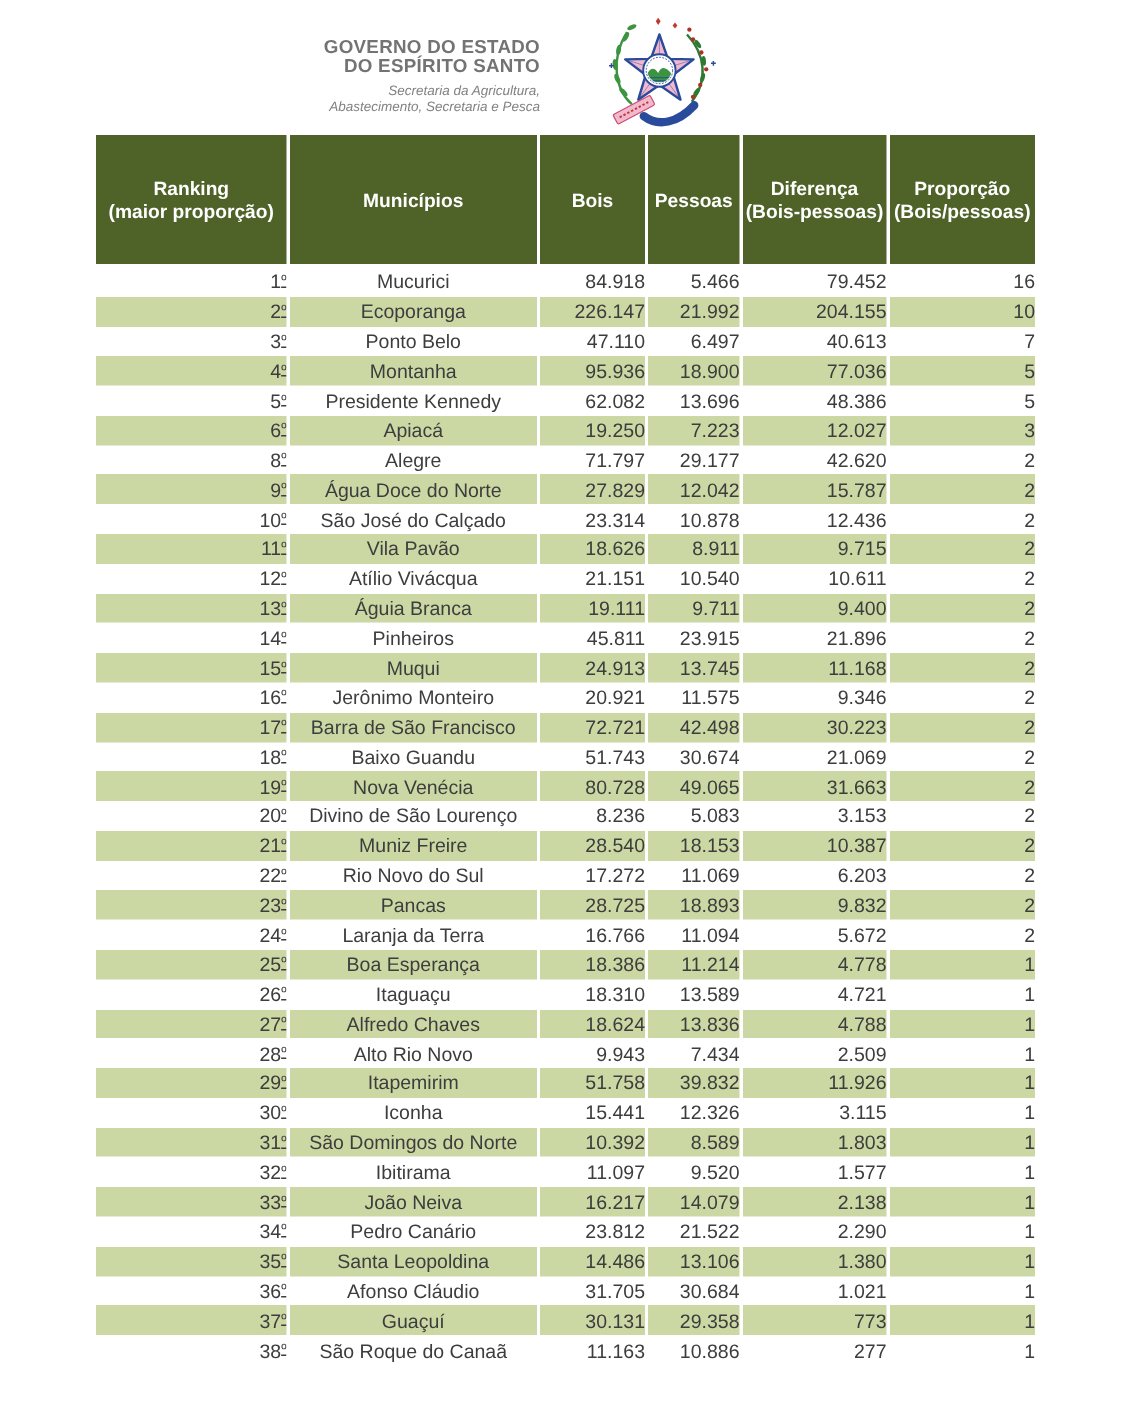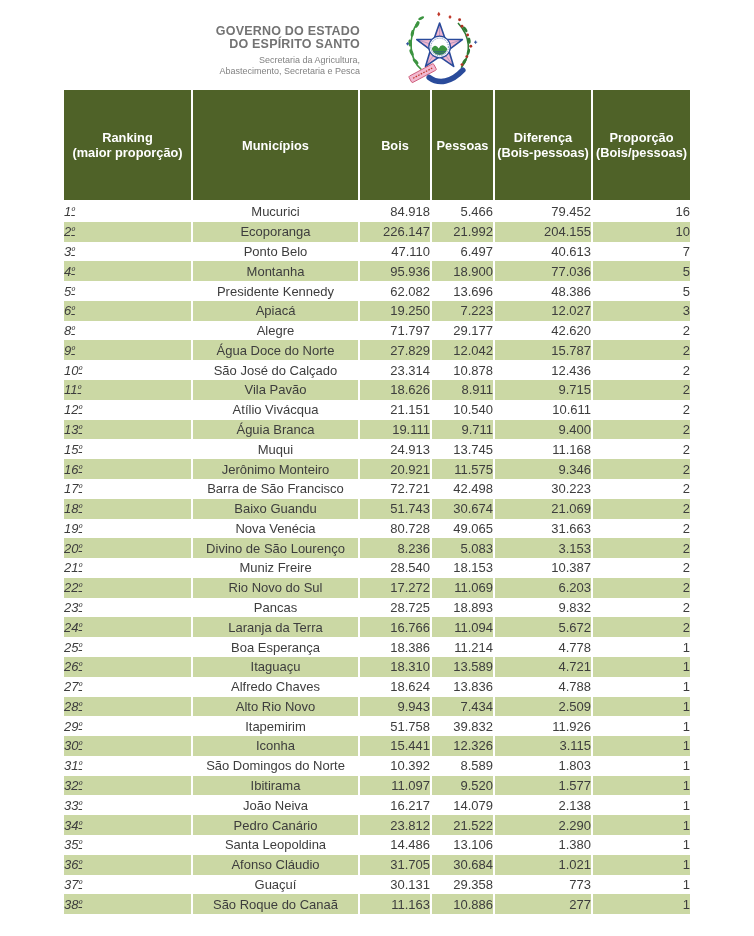"Secretaria da Agricultura," .lh-sub { font-style: none -> italic }
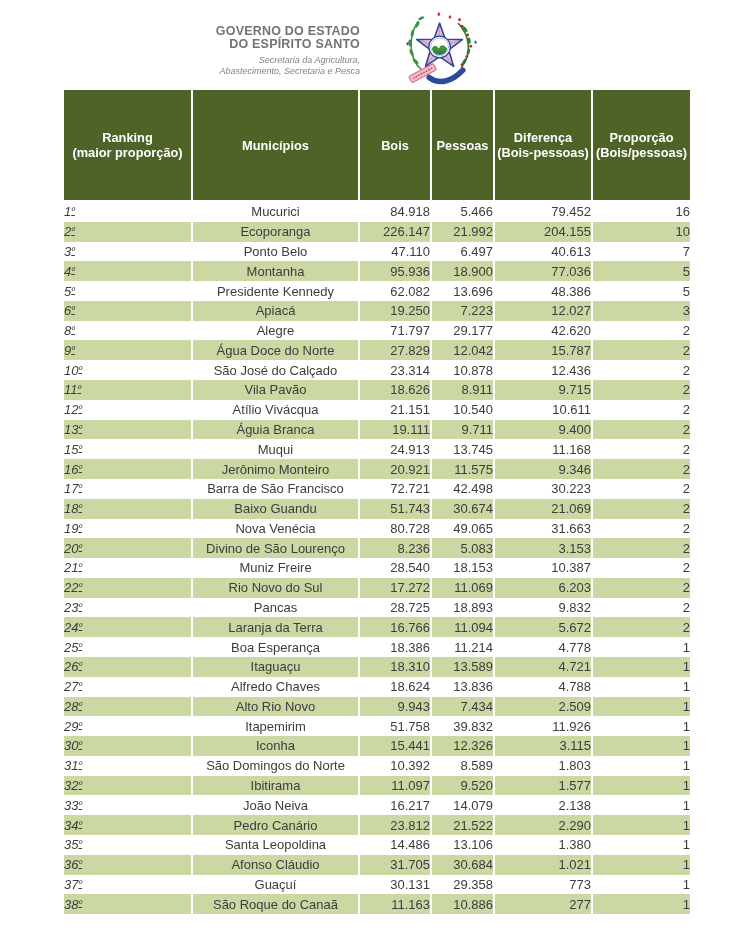"Ranking" table.rank thead th { padding: 12px 1px -> 0 1px }
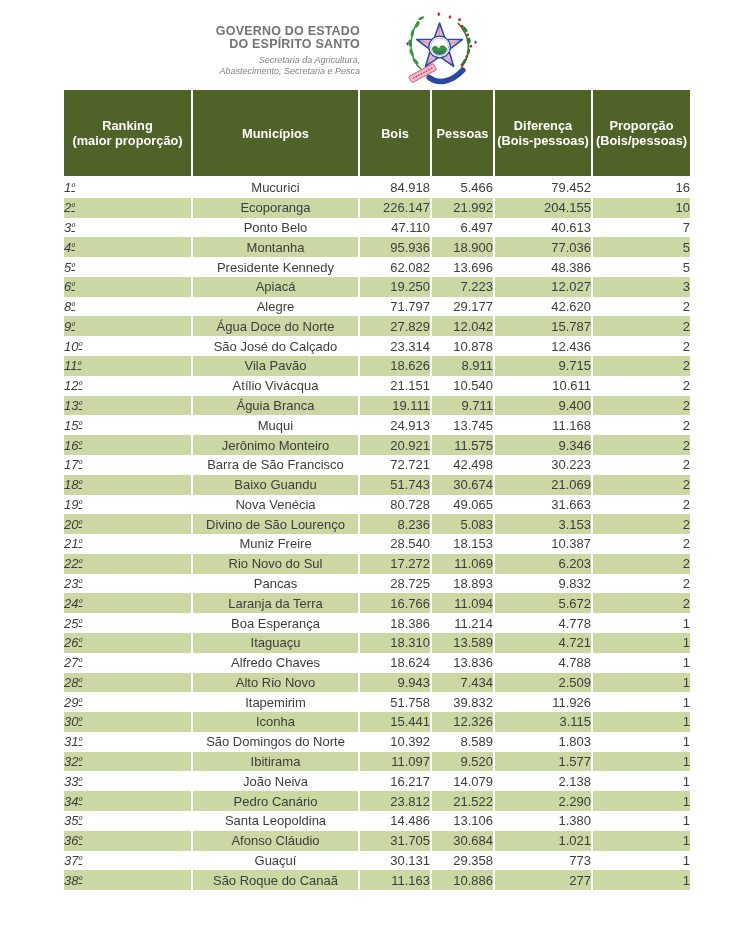"1º" .c-rank { font-style: italic -> none; text-align: left -> right }
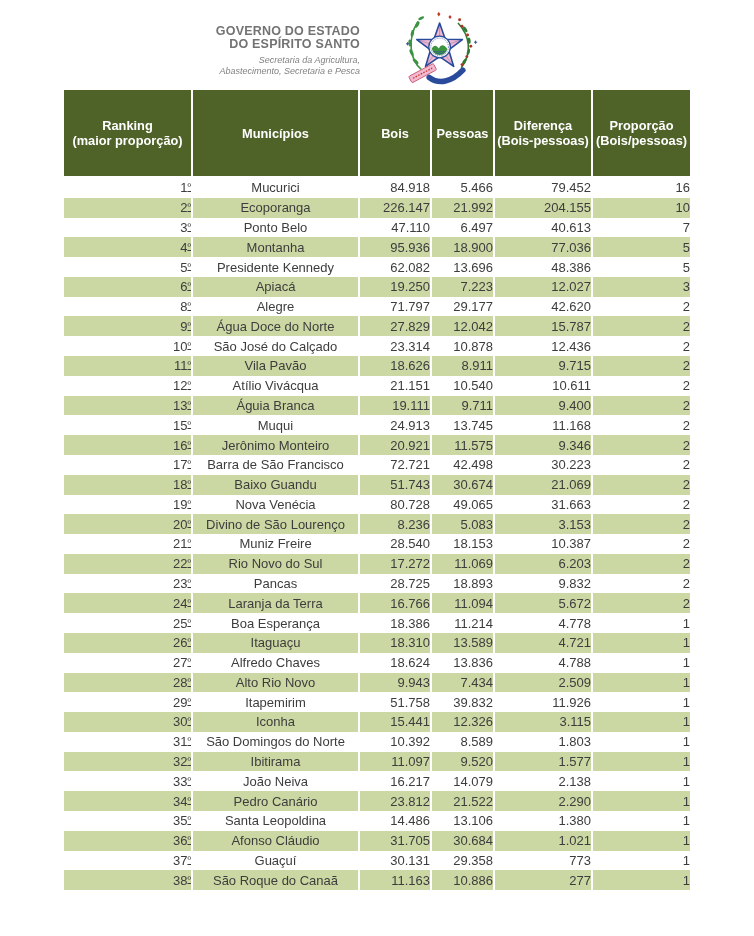"14º" tr { html: none -> <tr> <td>14<span>º</span></td> <td>Pinheiros</td> <td>45.811</td> <td>23.915</td> <td>21.896</td> <td>2</td> </tr> }
